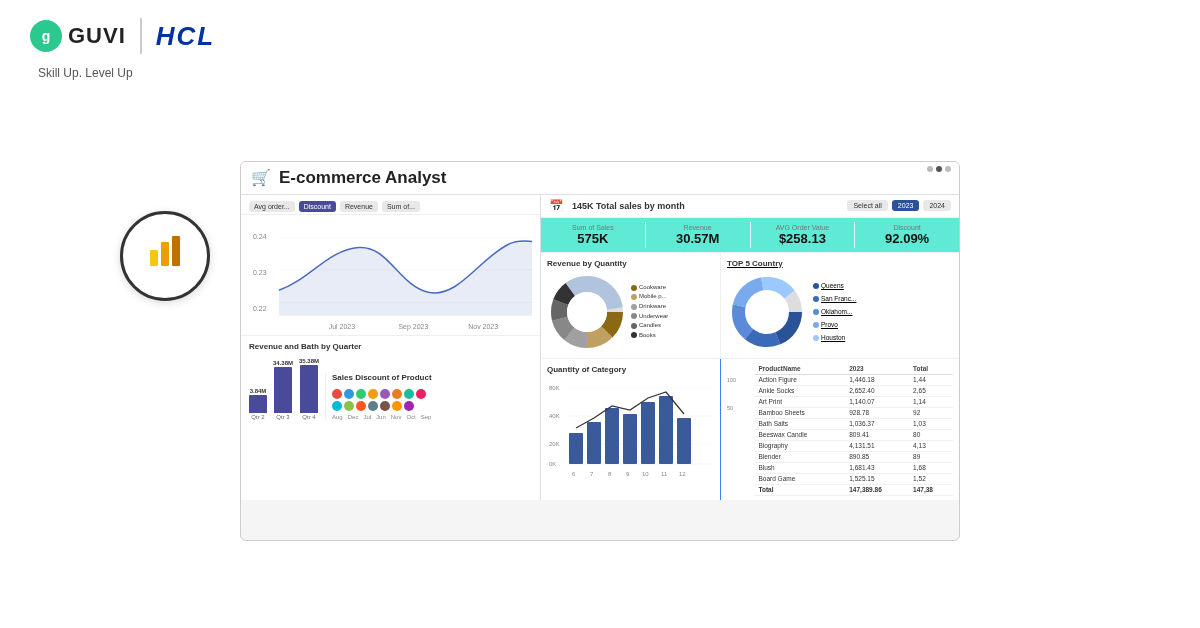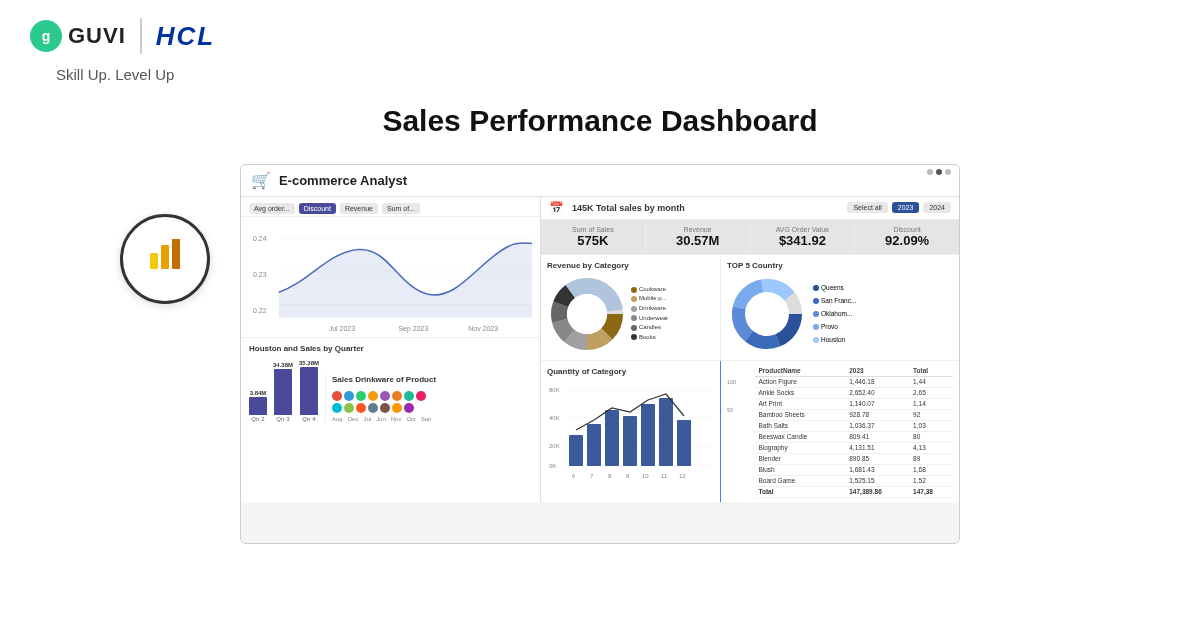"Skill Up. Level Up" .tagline { font-size: 15px -> 12px; padding-left: 56px -> 38px }
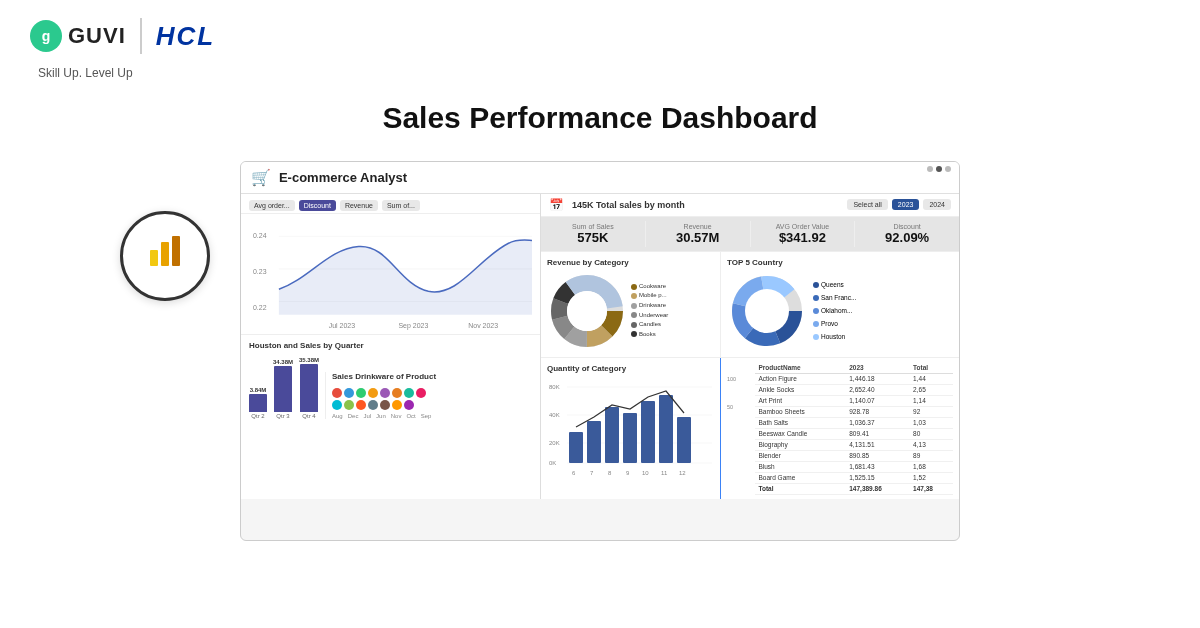"Sales Performance Dashboard" span { html: <span>Sales Performance Dashboard</span> -> none }
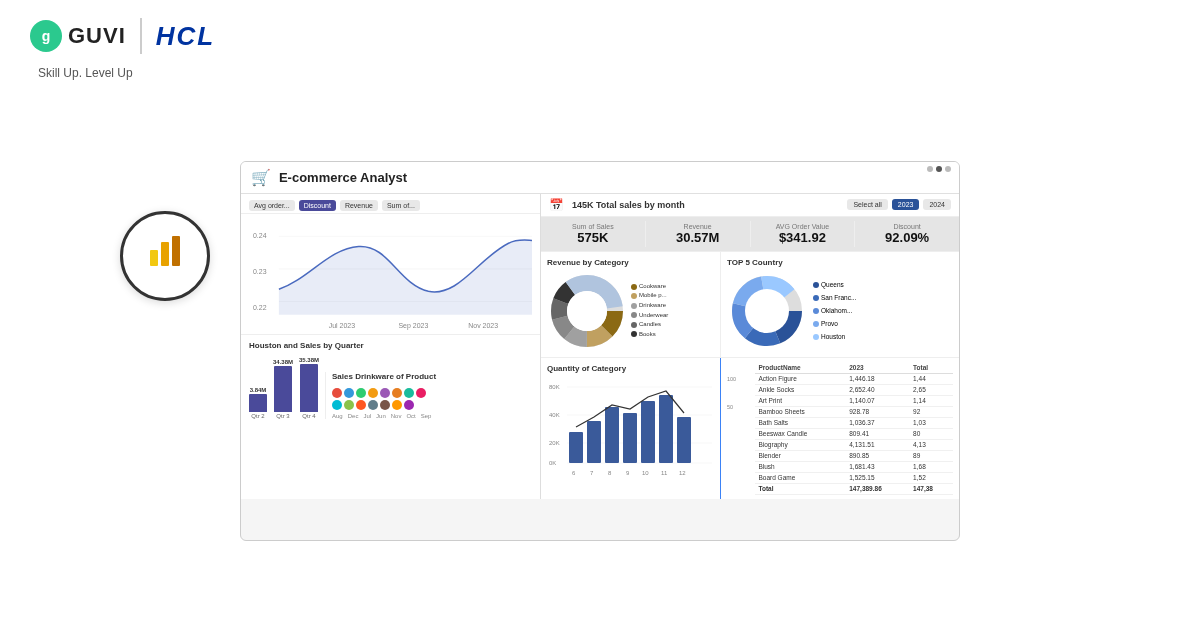"E-commerce Analyst" .db-title { font-size: 13px -> 17px }
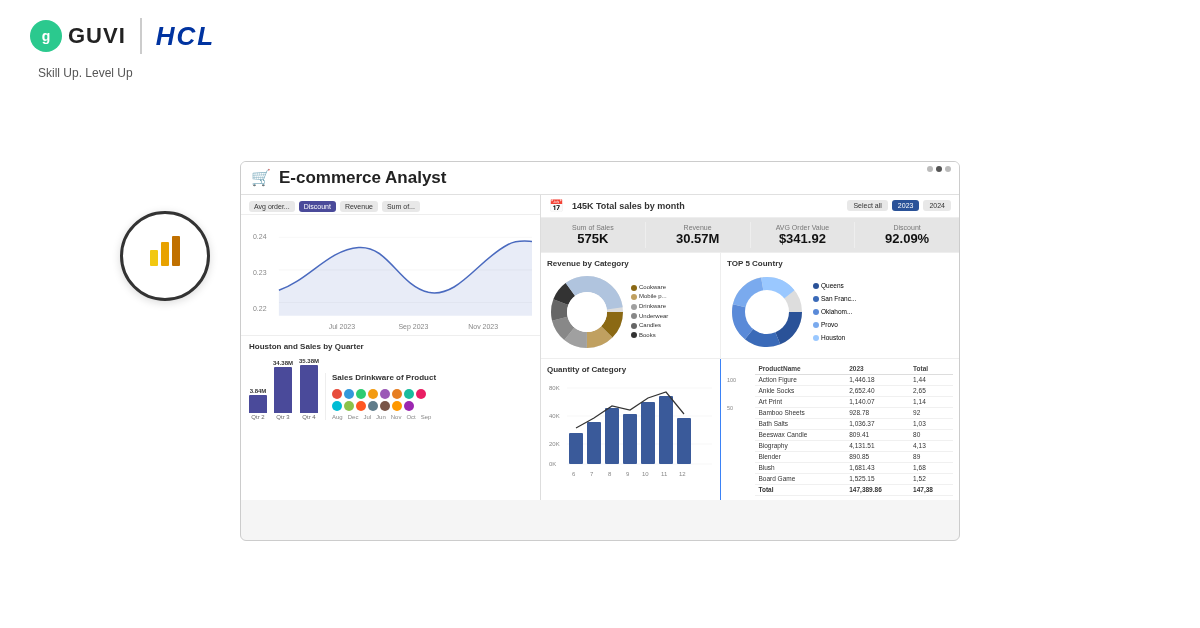"575K" .kpi-row { background: #e5e5e5 -> #5eead4 }
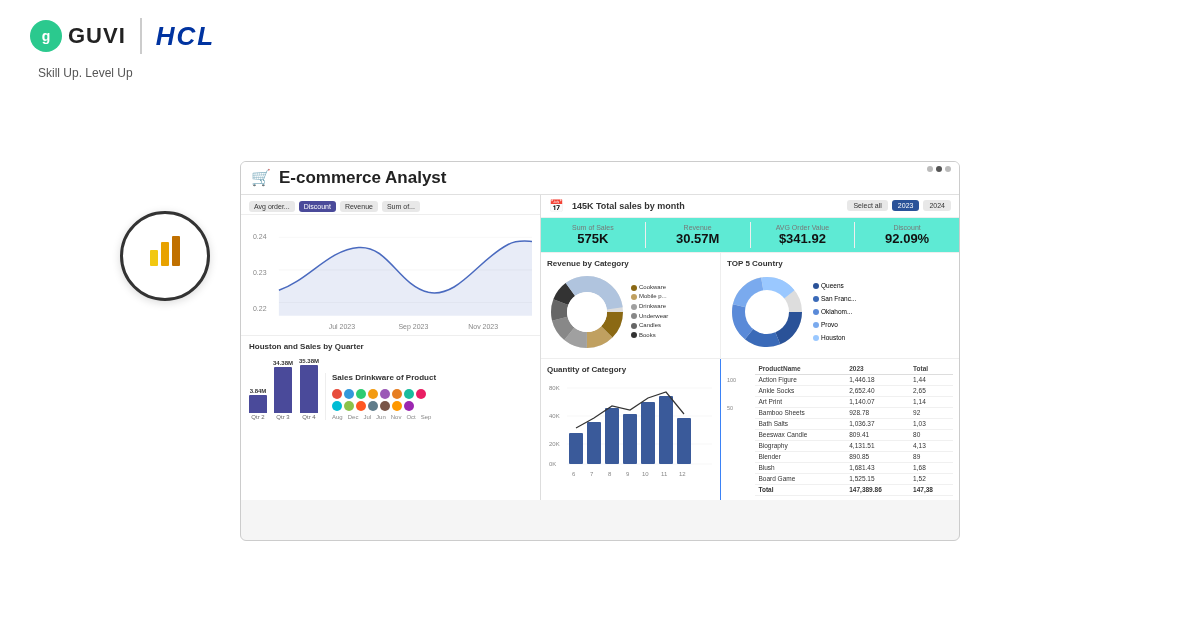"$341.92" div.kpi-card-value { text: $341.92 -> $258.13 }
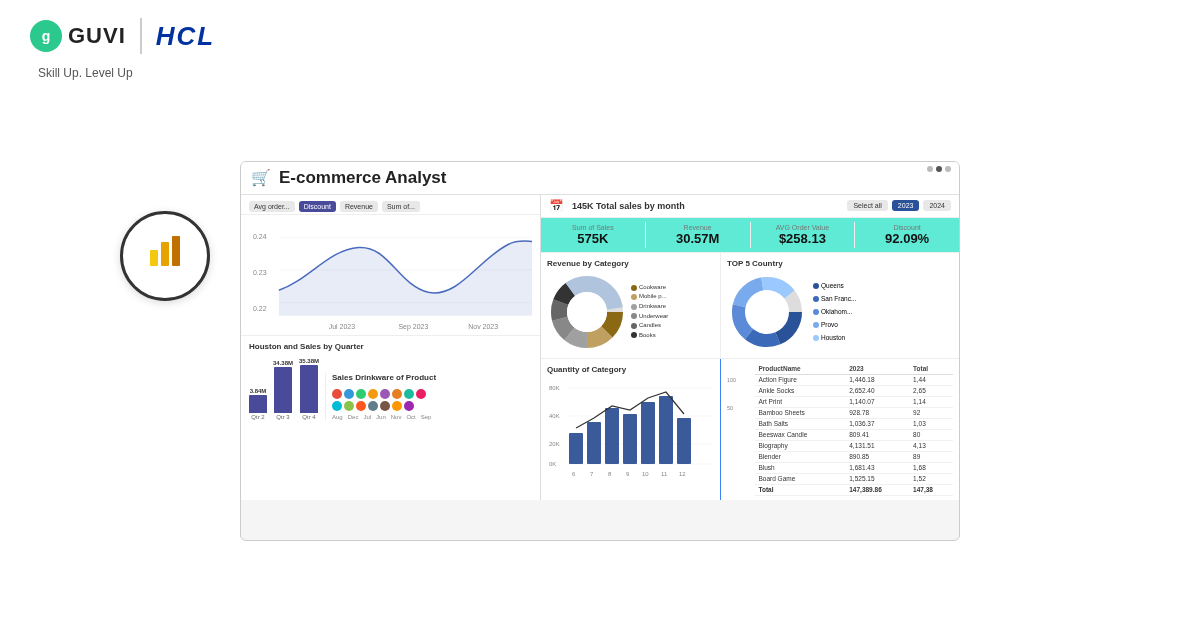"Revenue by Category" div.section-title { text: Category -> Quantity }
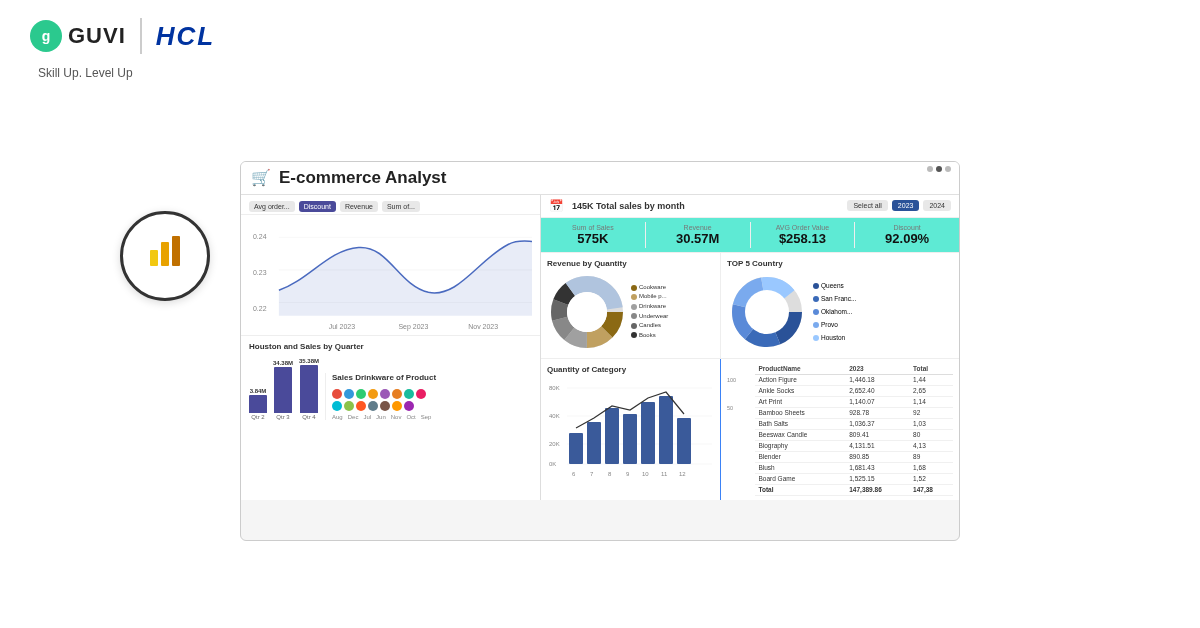"TOP 5 Country" .top5-country { text-decoration: none -> underline }
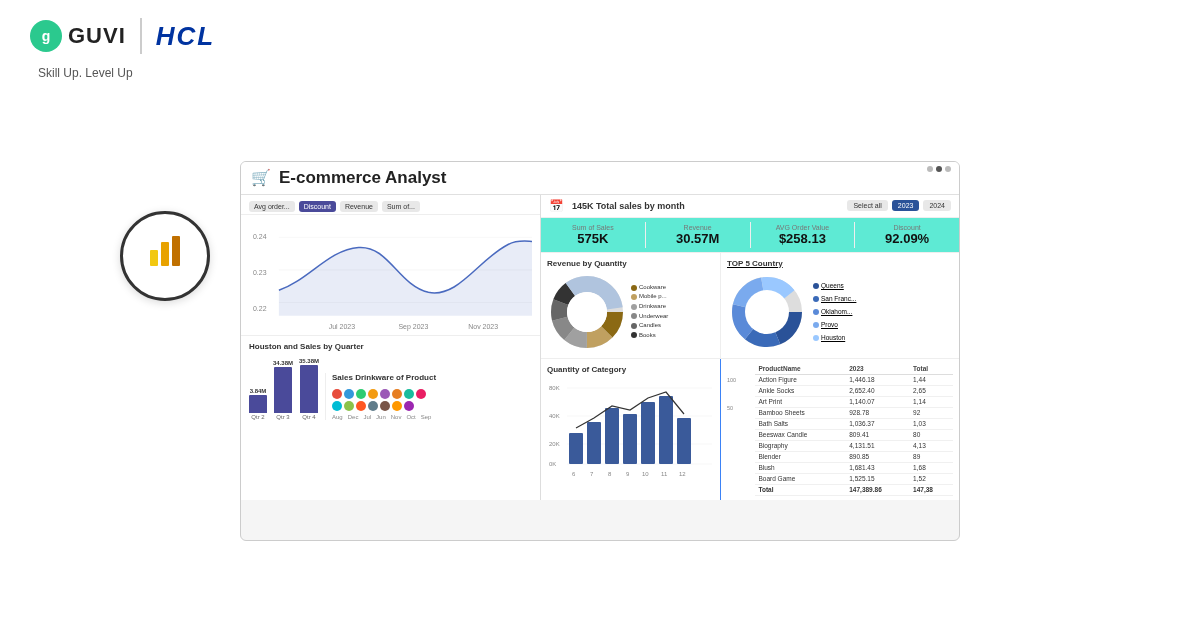"Houston and Sales by Quarter" div.section-title { text: Houston and Sales -> Revenue and Bath }
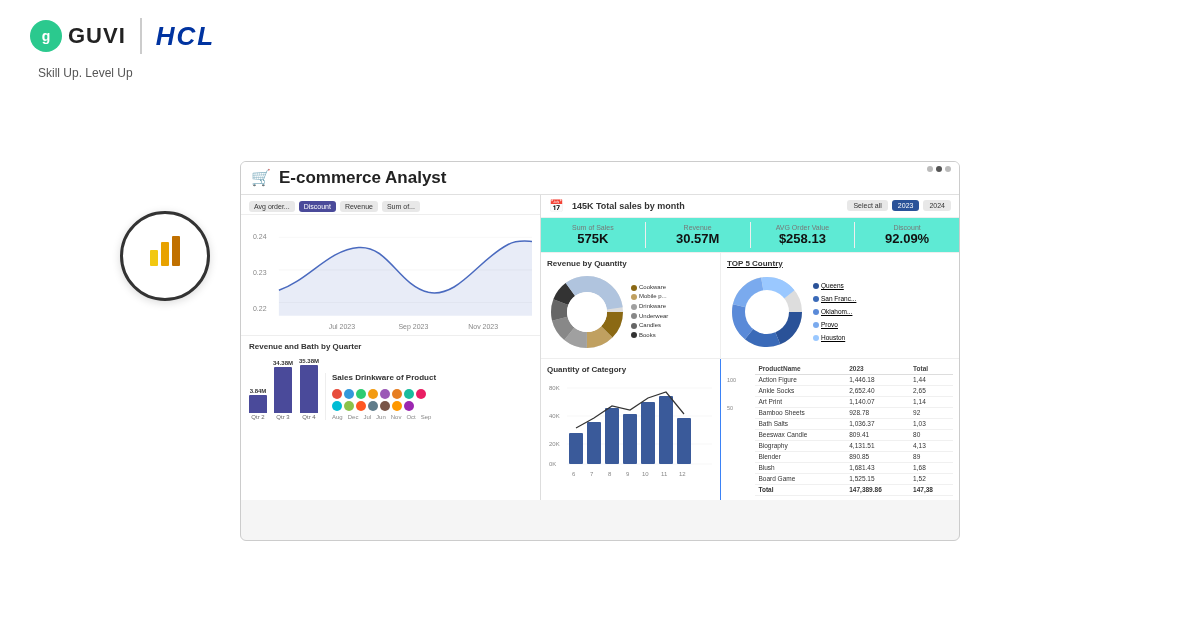"Sales Drinkware of Product" div.section-title { text: Drinkware -> Discount }
